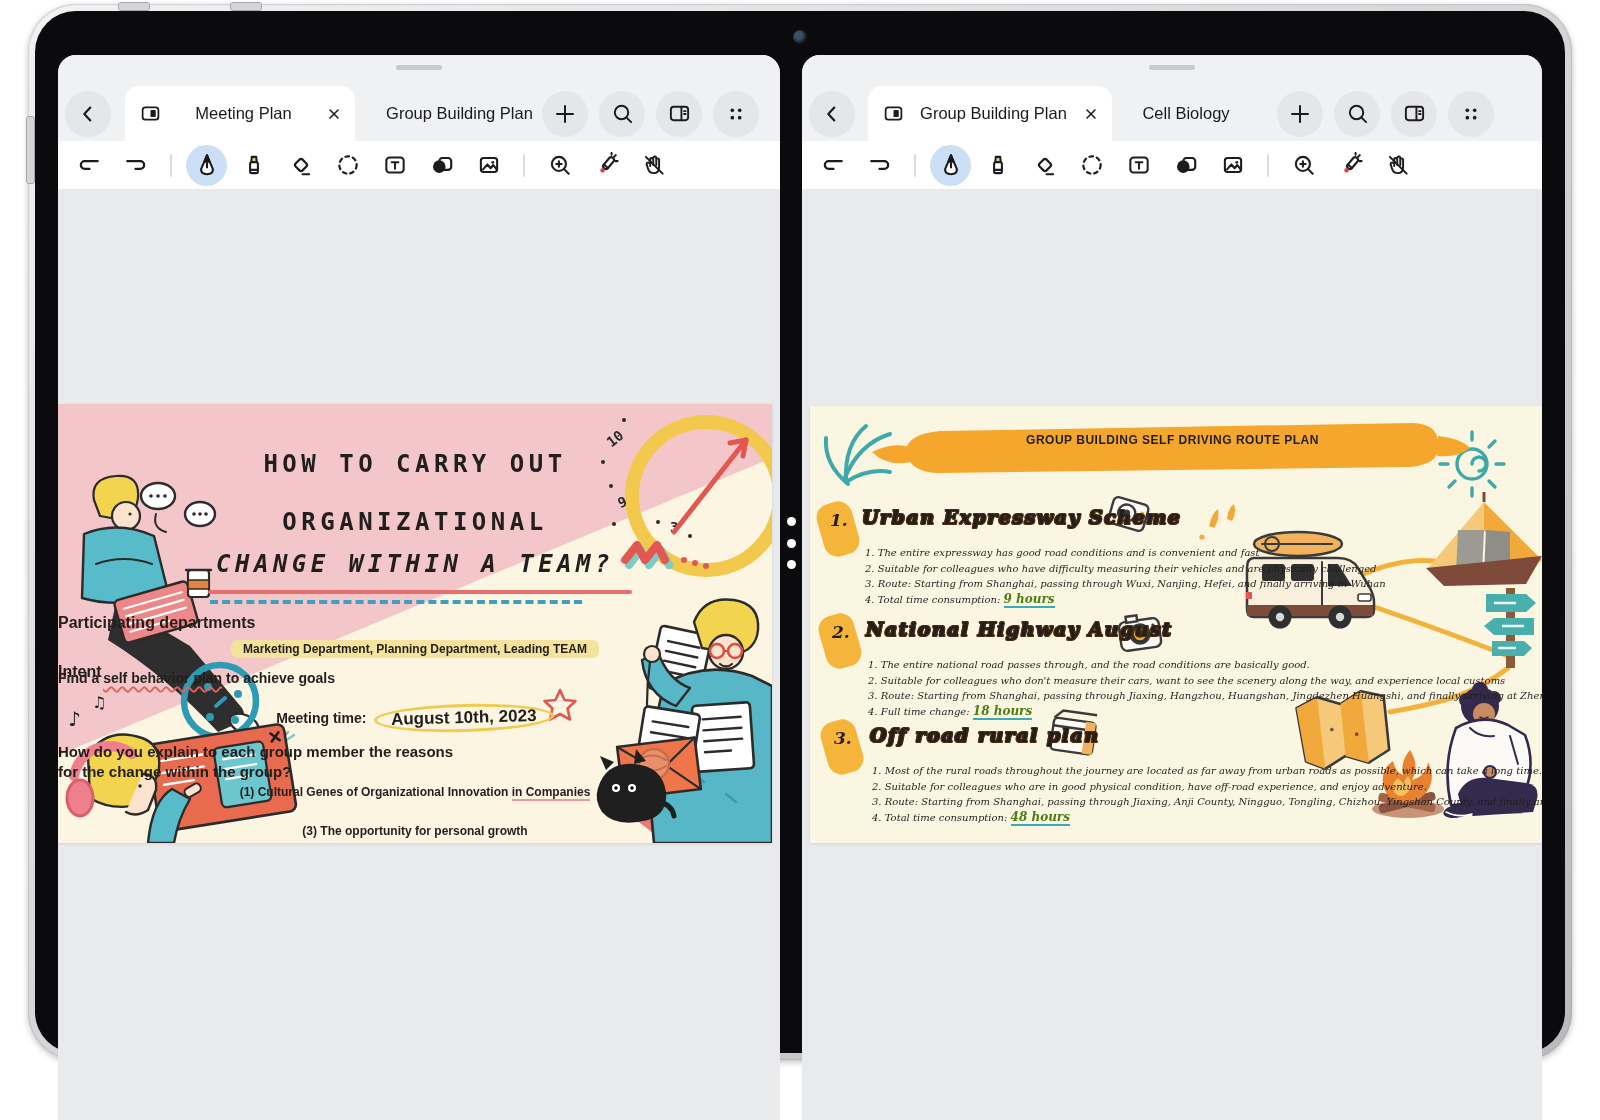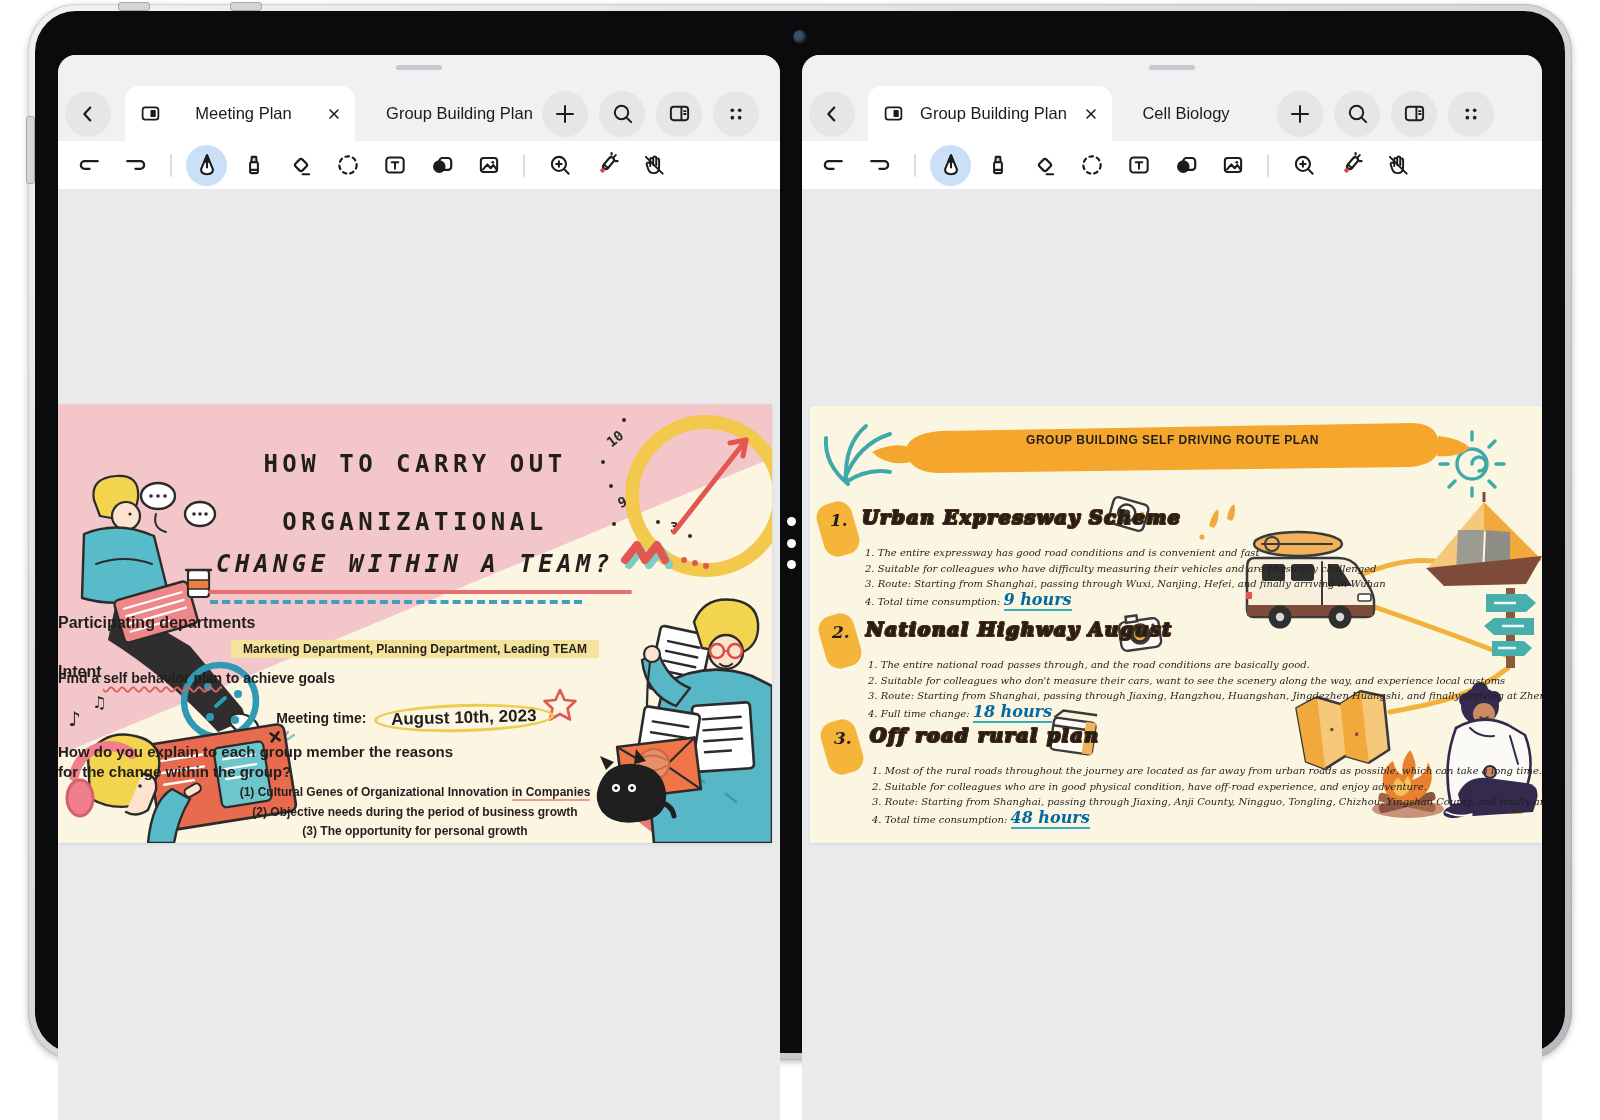"9 hours" .hours { color: #0369a1 -> #4d7c0f; font-size: 16px -> 12px }
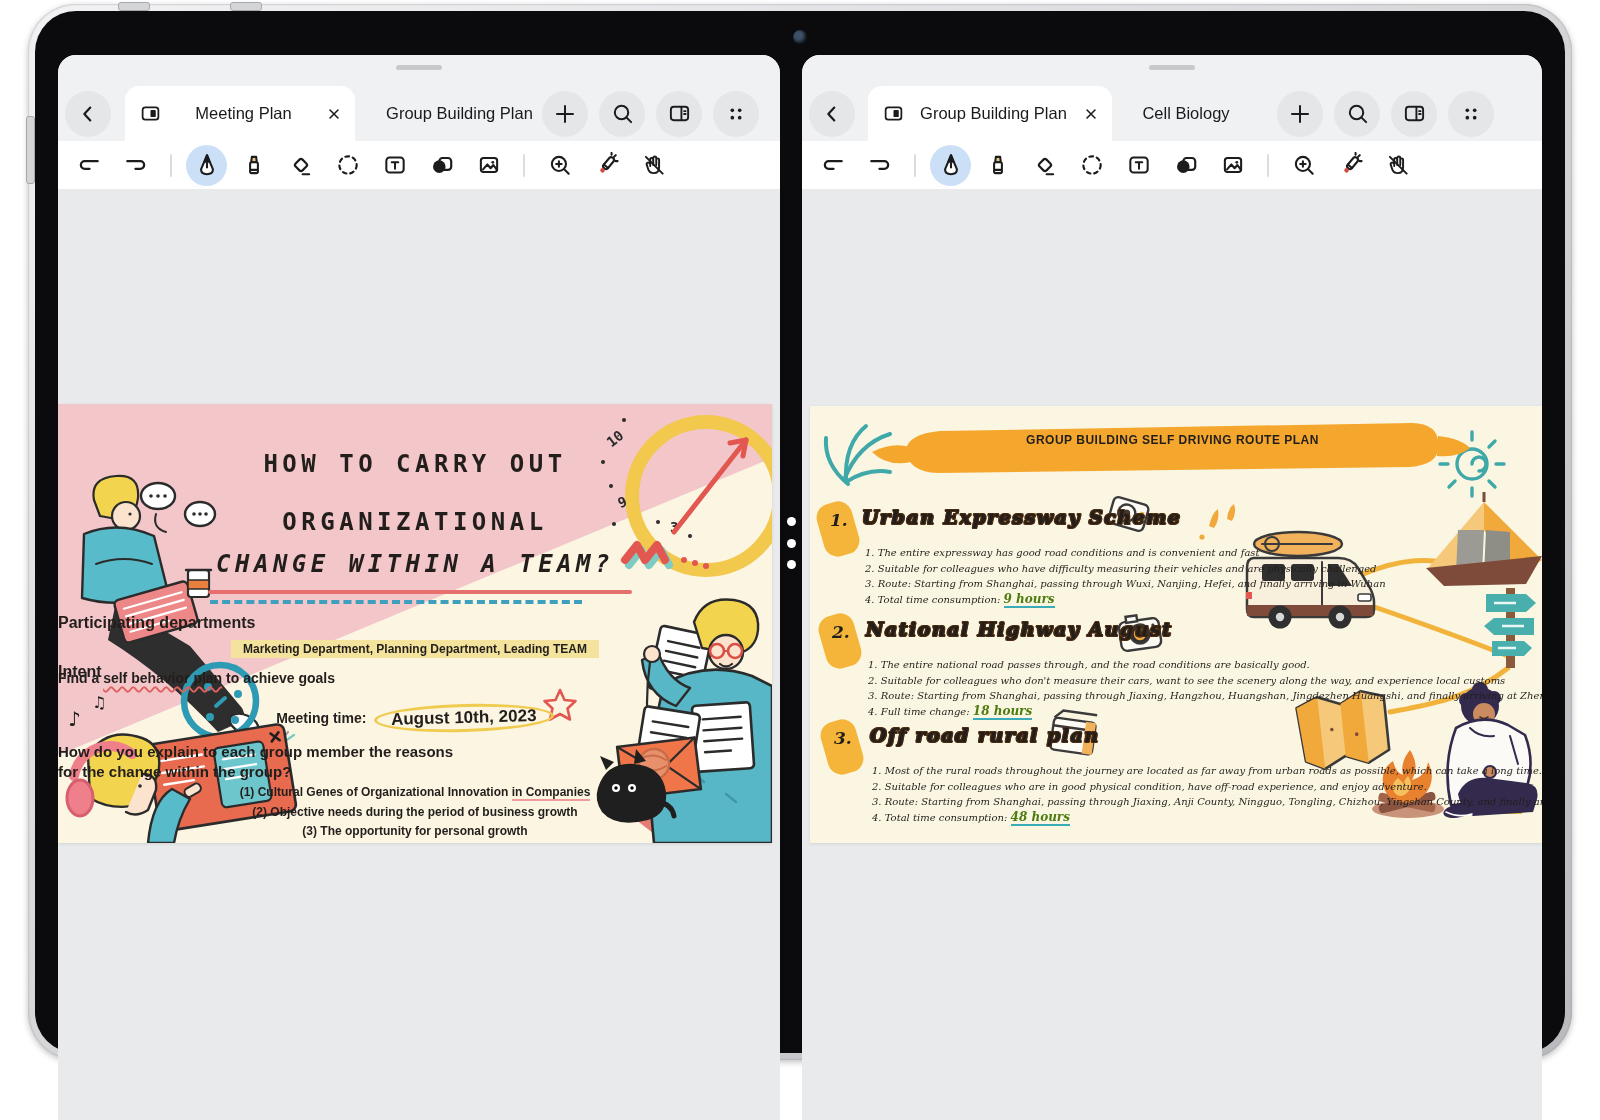"Marketing Department, Planning" .dept { border-radius: none -> 7px }
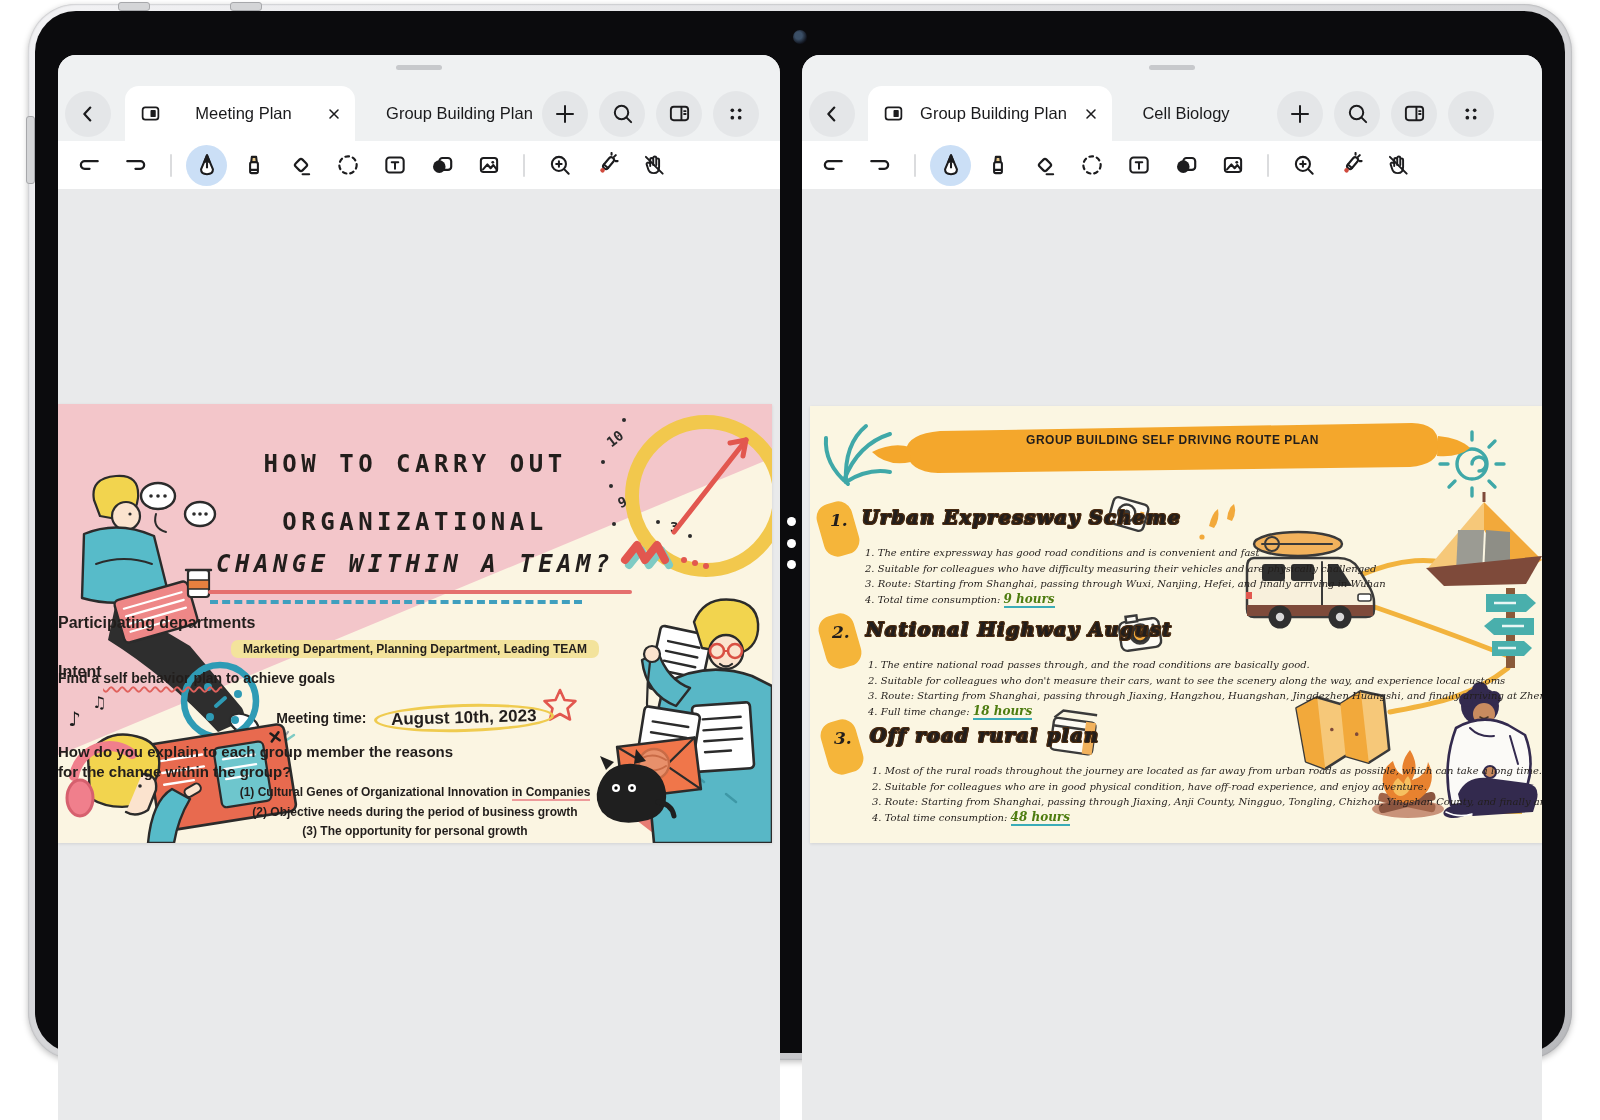"(2) Objective needs during the" div.txt { html: <div>(2) Objective needs during the period of business growth</div> -> none }
